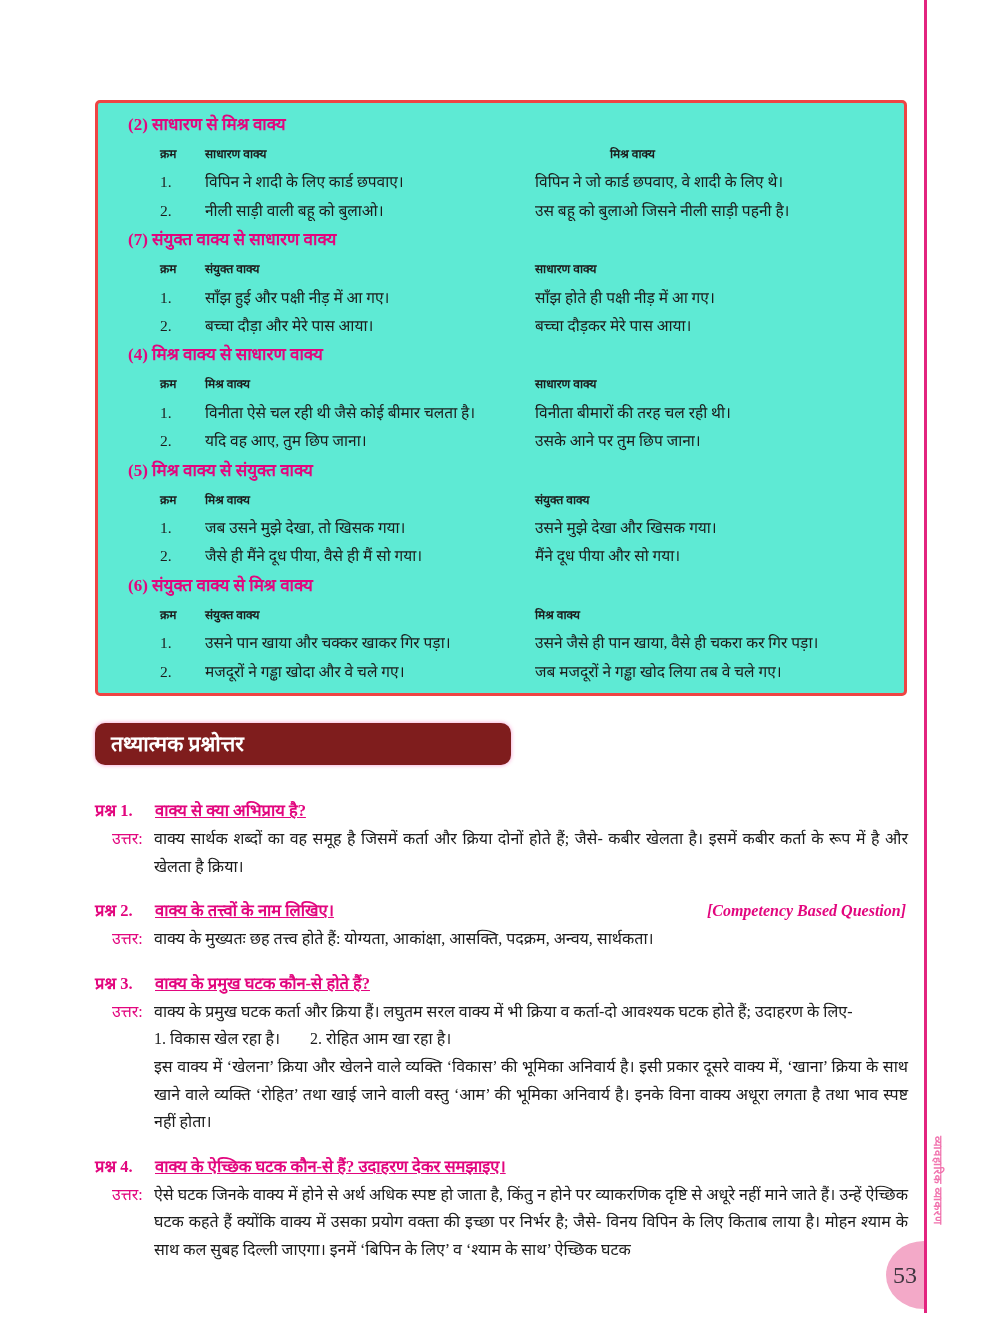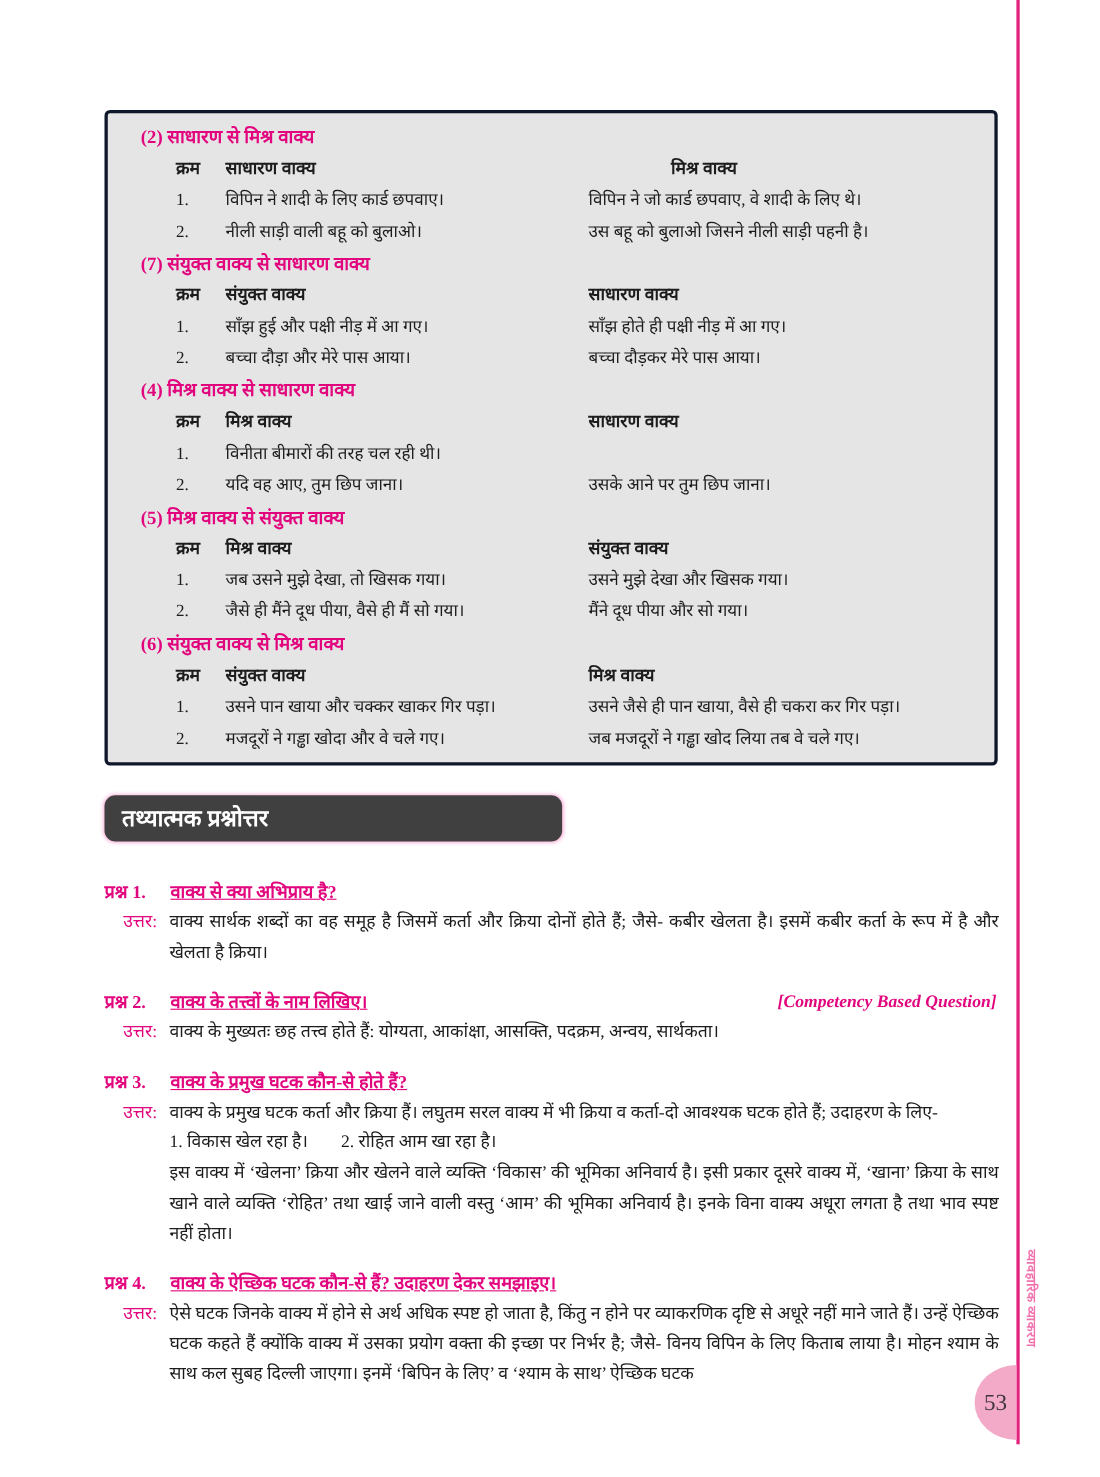"(2) साधारण से मिश्र वाक्य" .conv-box { background: #e5e5e5 -> #5eead4; border: 3px solid #0f172a -> 3px solid #ef4444 }
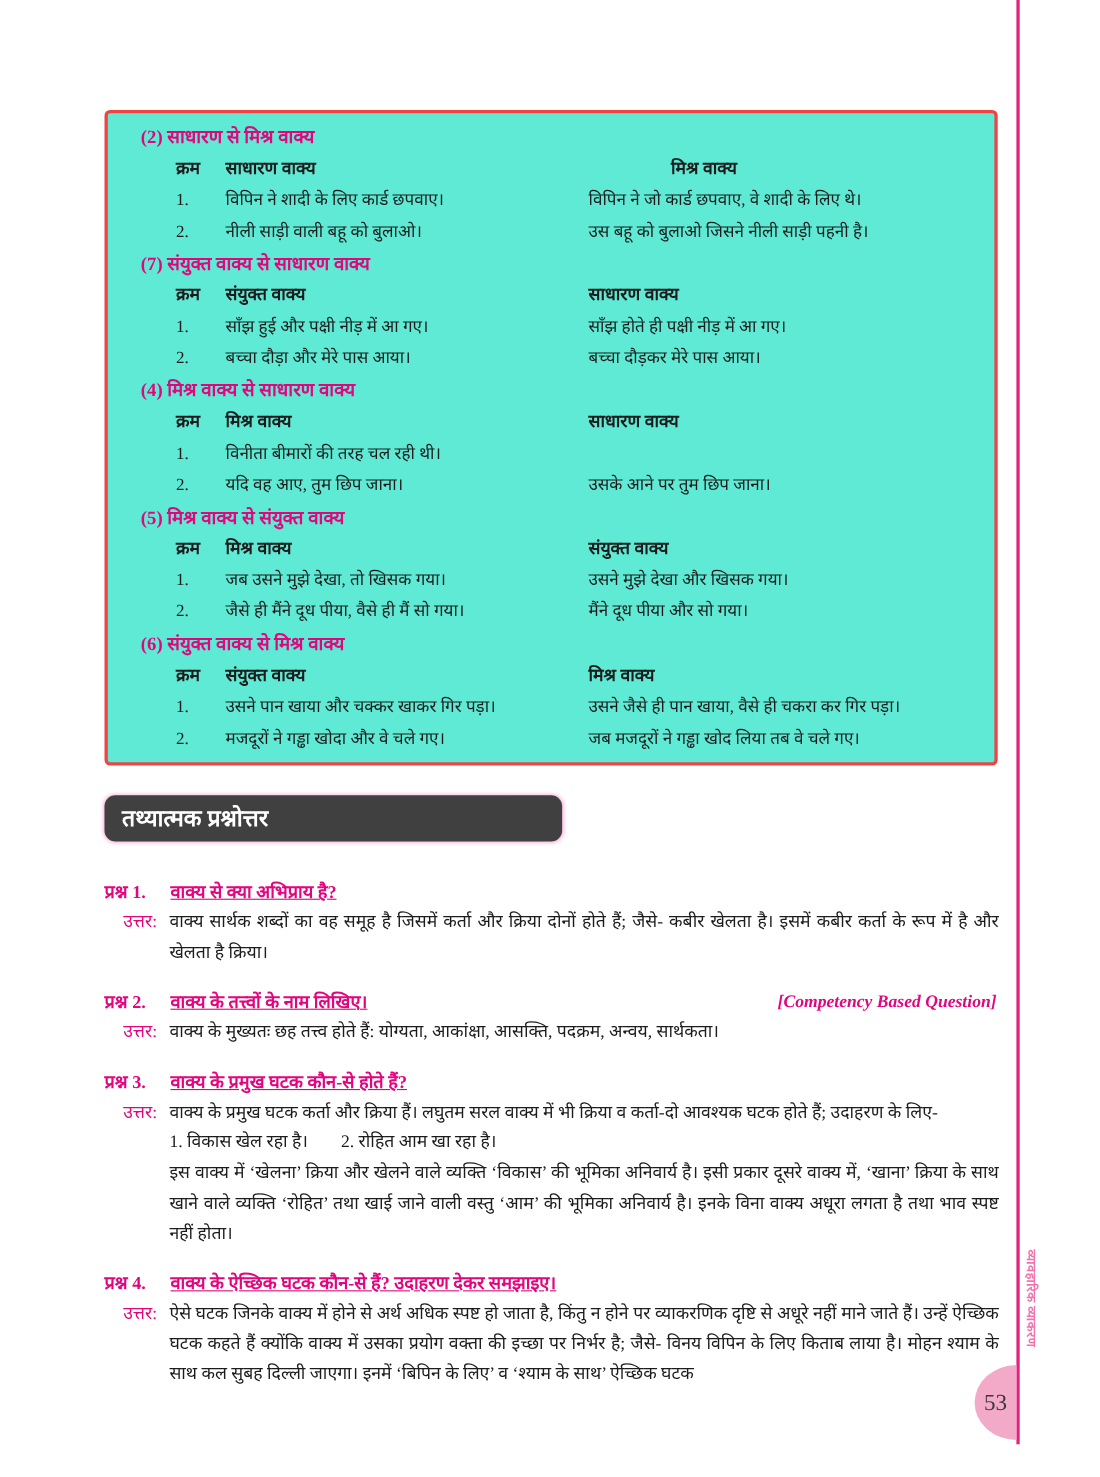"क्रम" .thead { font-size: 16px -> 12px }
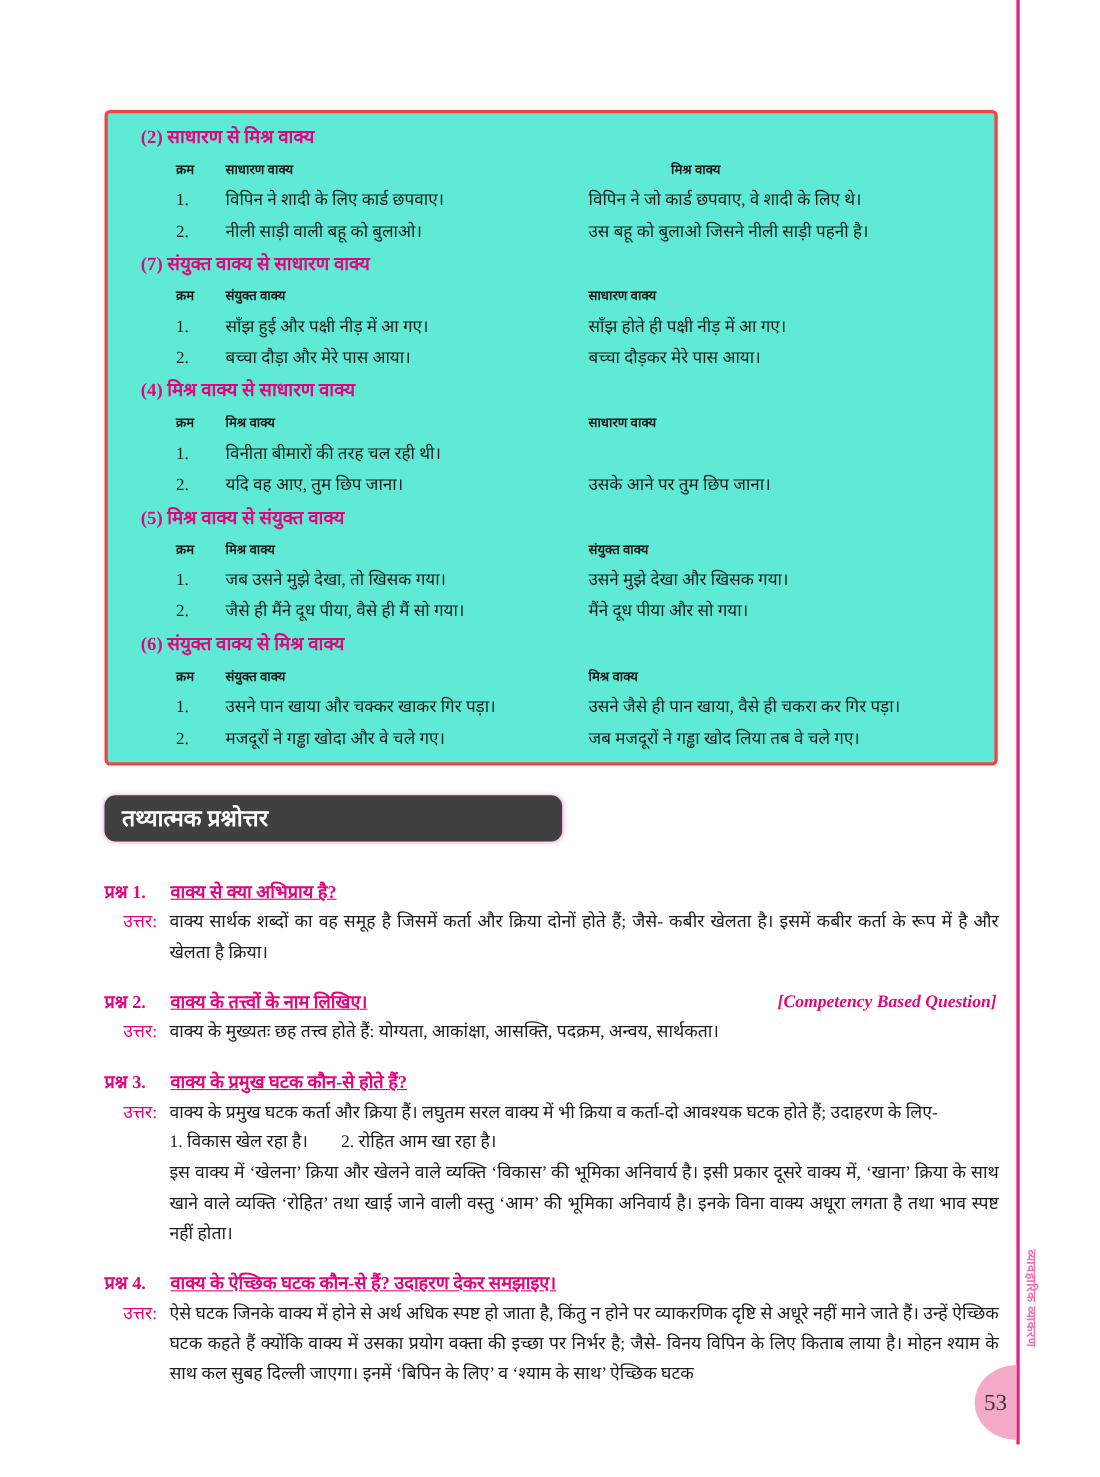"विनीता ऐसे चल रही थी" div.c-left { html: none -> <div>विनीता ऐसे चल रही थी जैसे कोई बीमार चलता है।</div> }
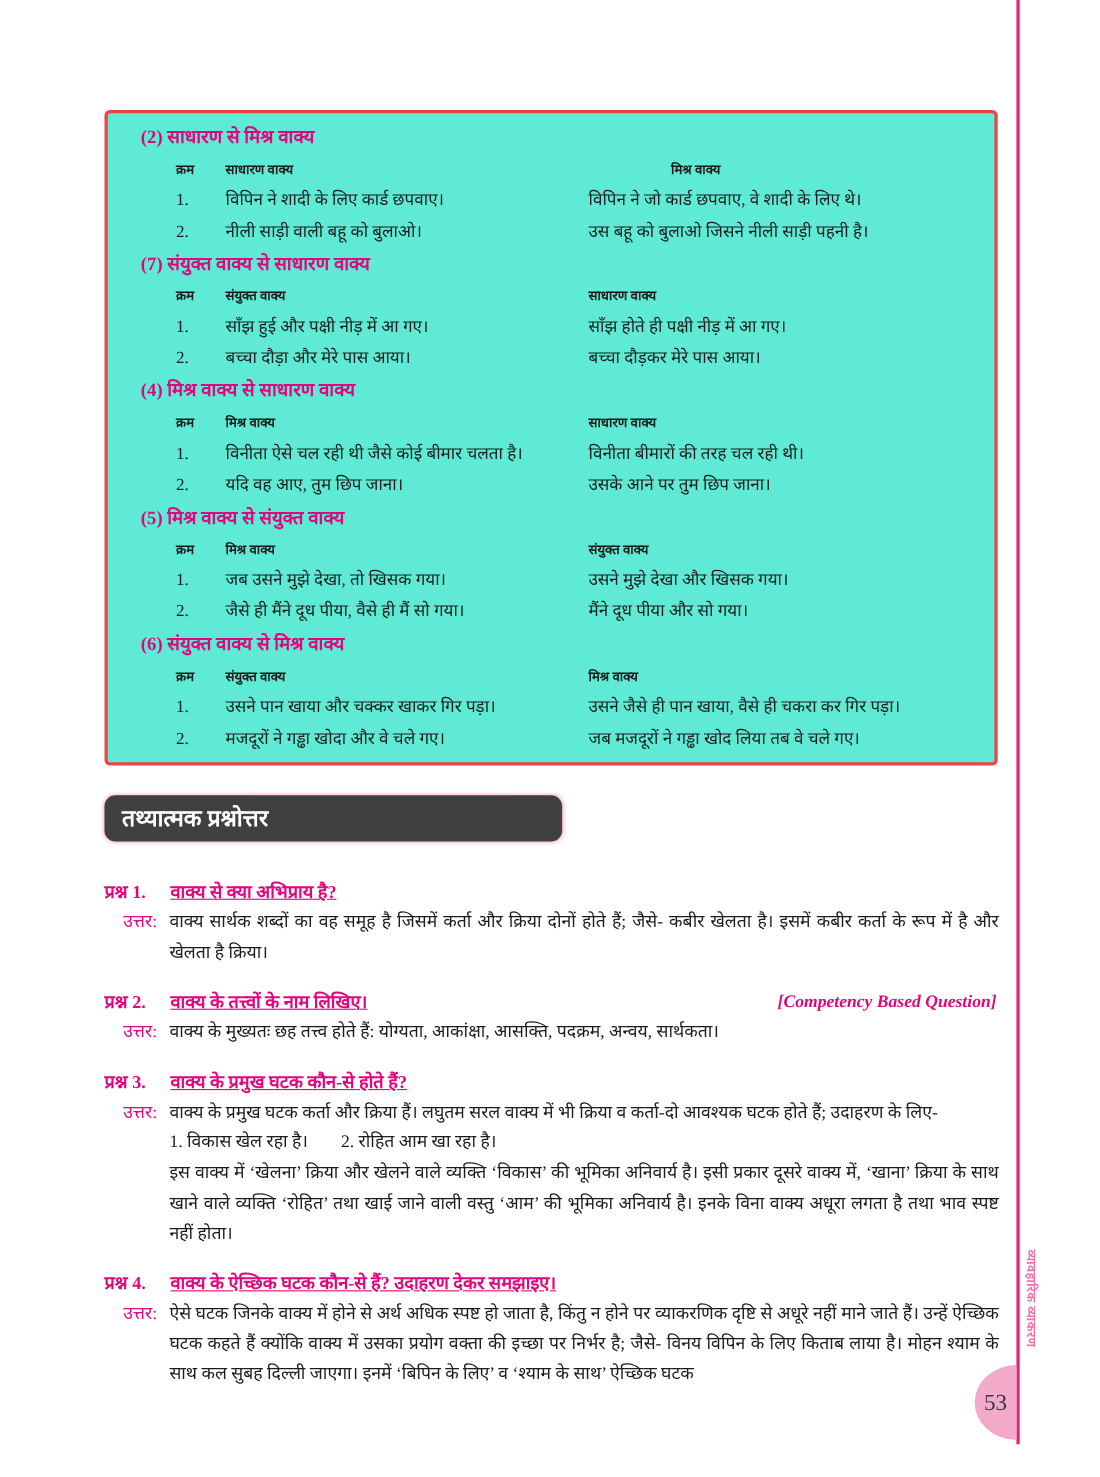"तथ्यात्मक प्रश्नोत्तर" .qa-banner { background: #404040 -> #7f1d1d }
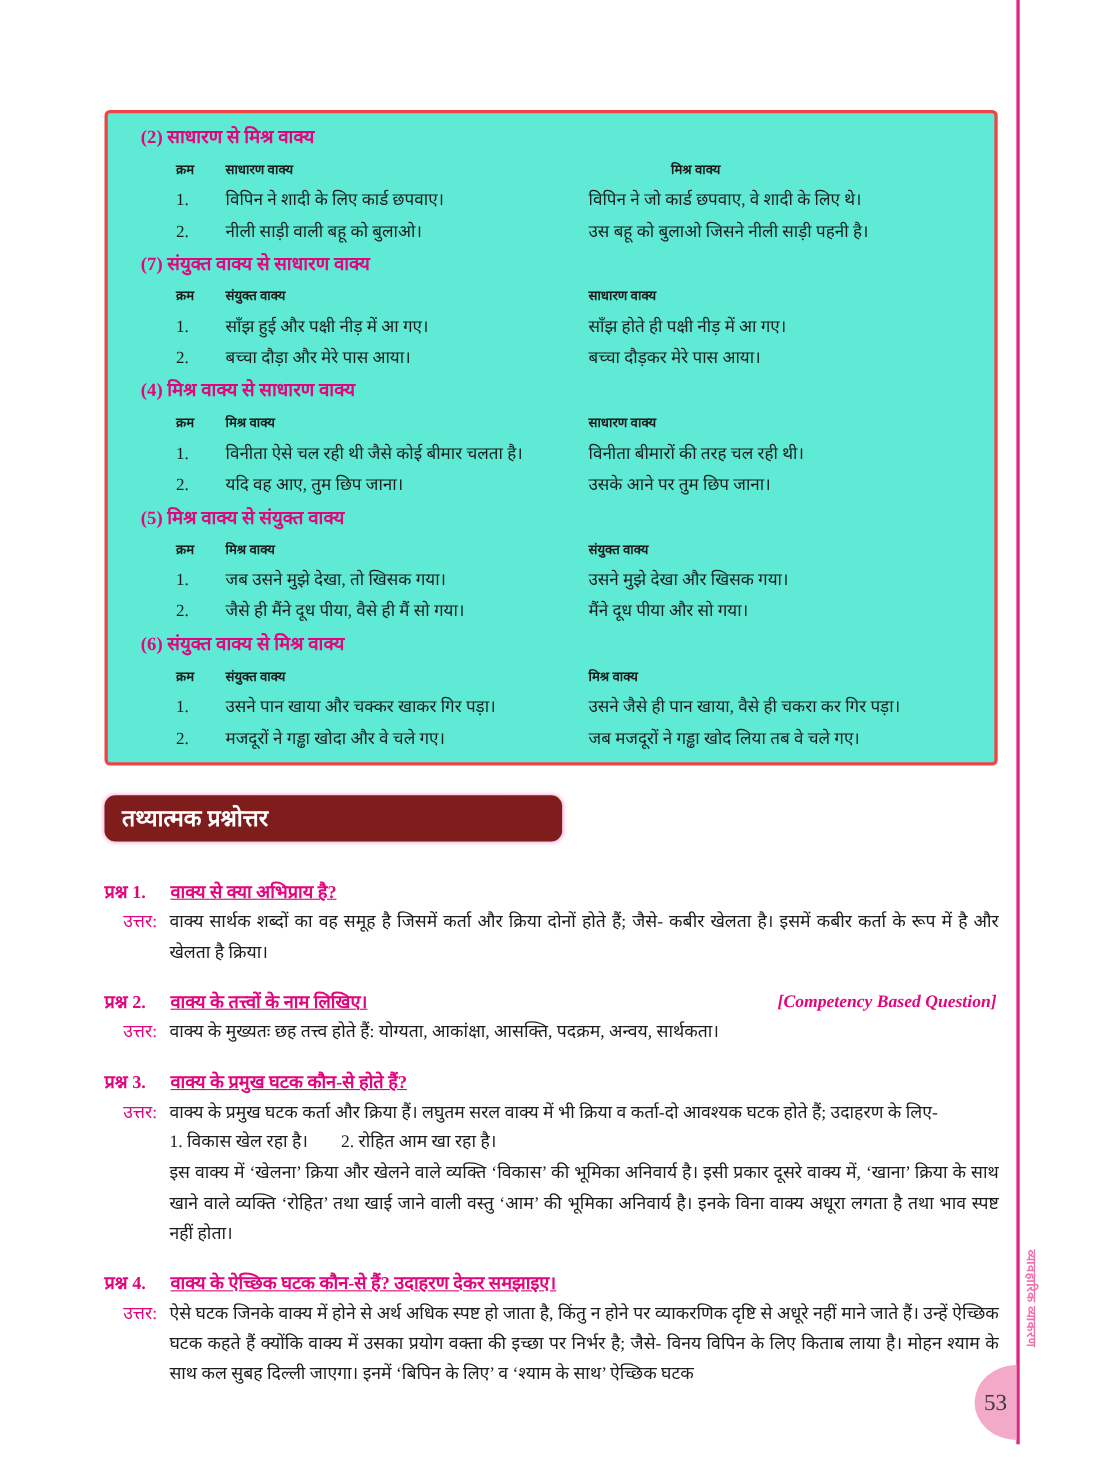"53" .page-badge { font-size: 21px -> 24px }
